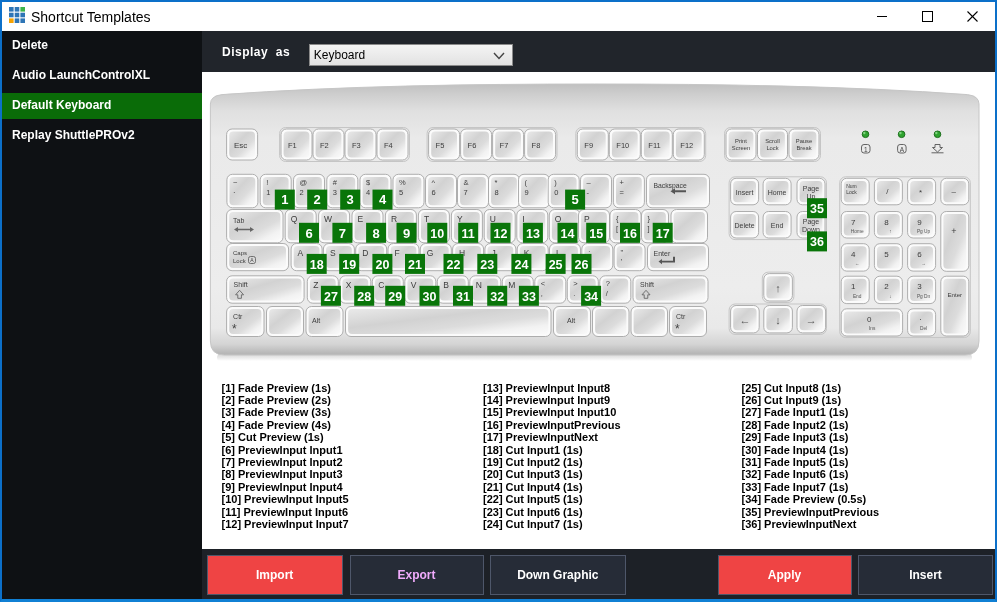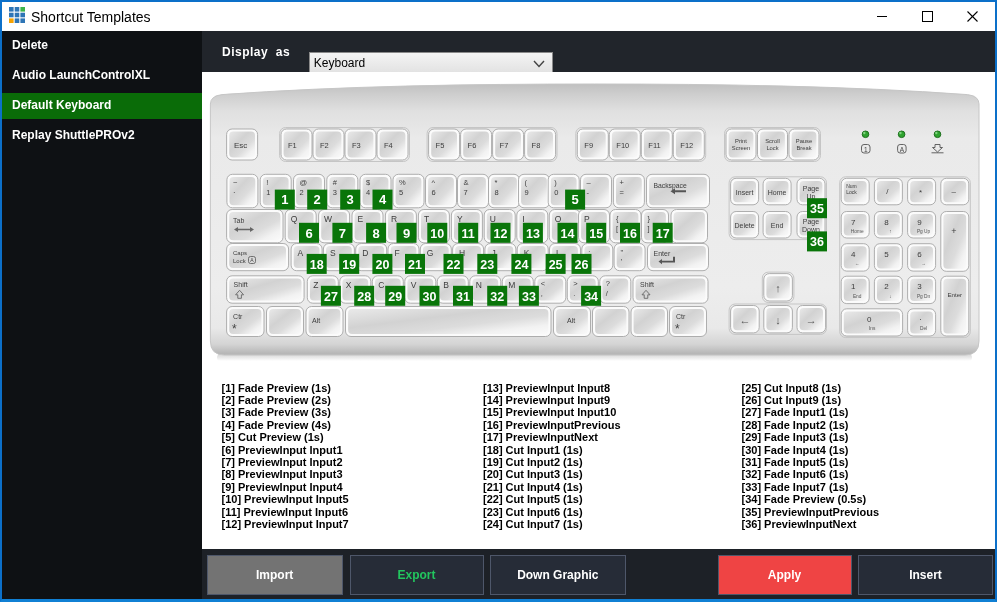"Keyboard" div.abs { top: 52px -> 44px; width: 244px -> 204px }
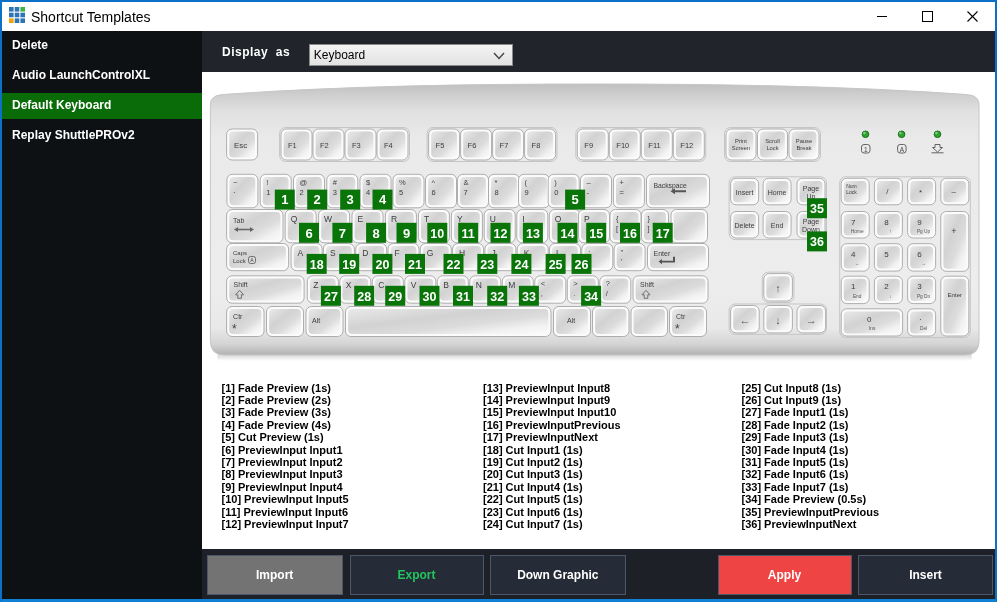"Import" div { background: #737373 -> #ef4444 }
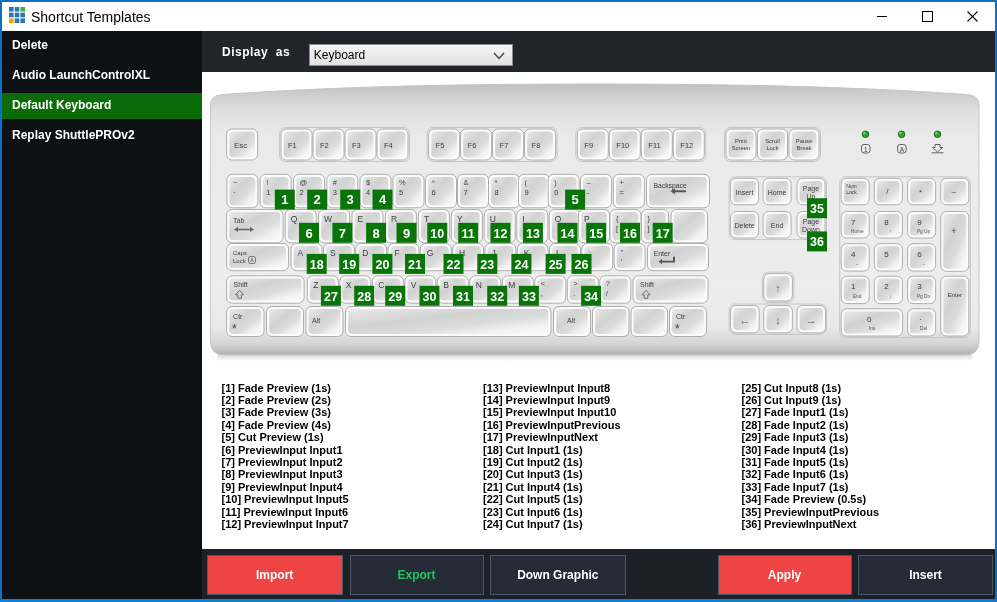"Export" div { color: #22c55e -> #f0abfc }
